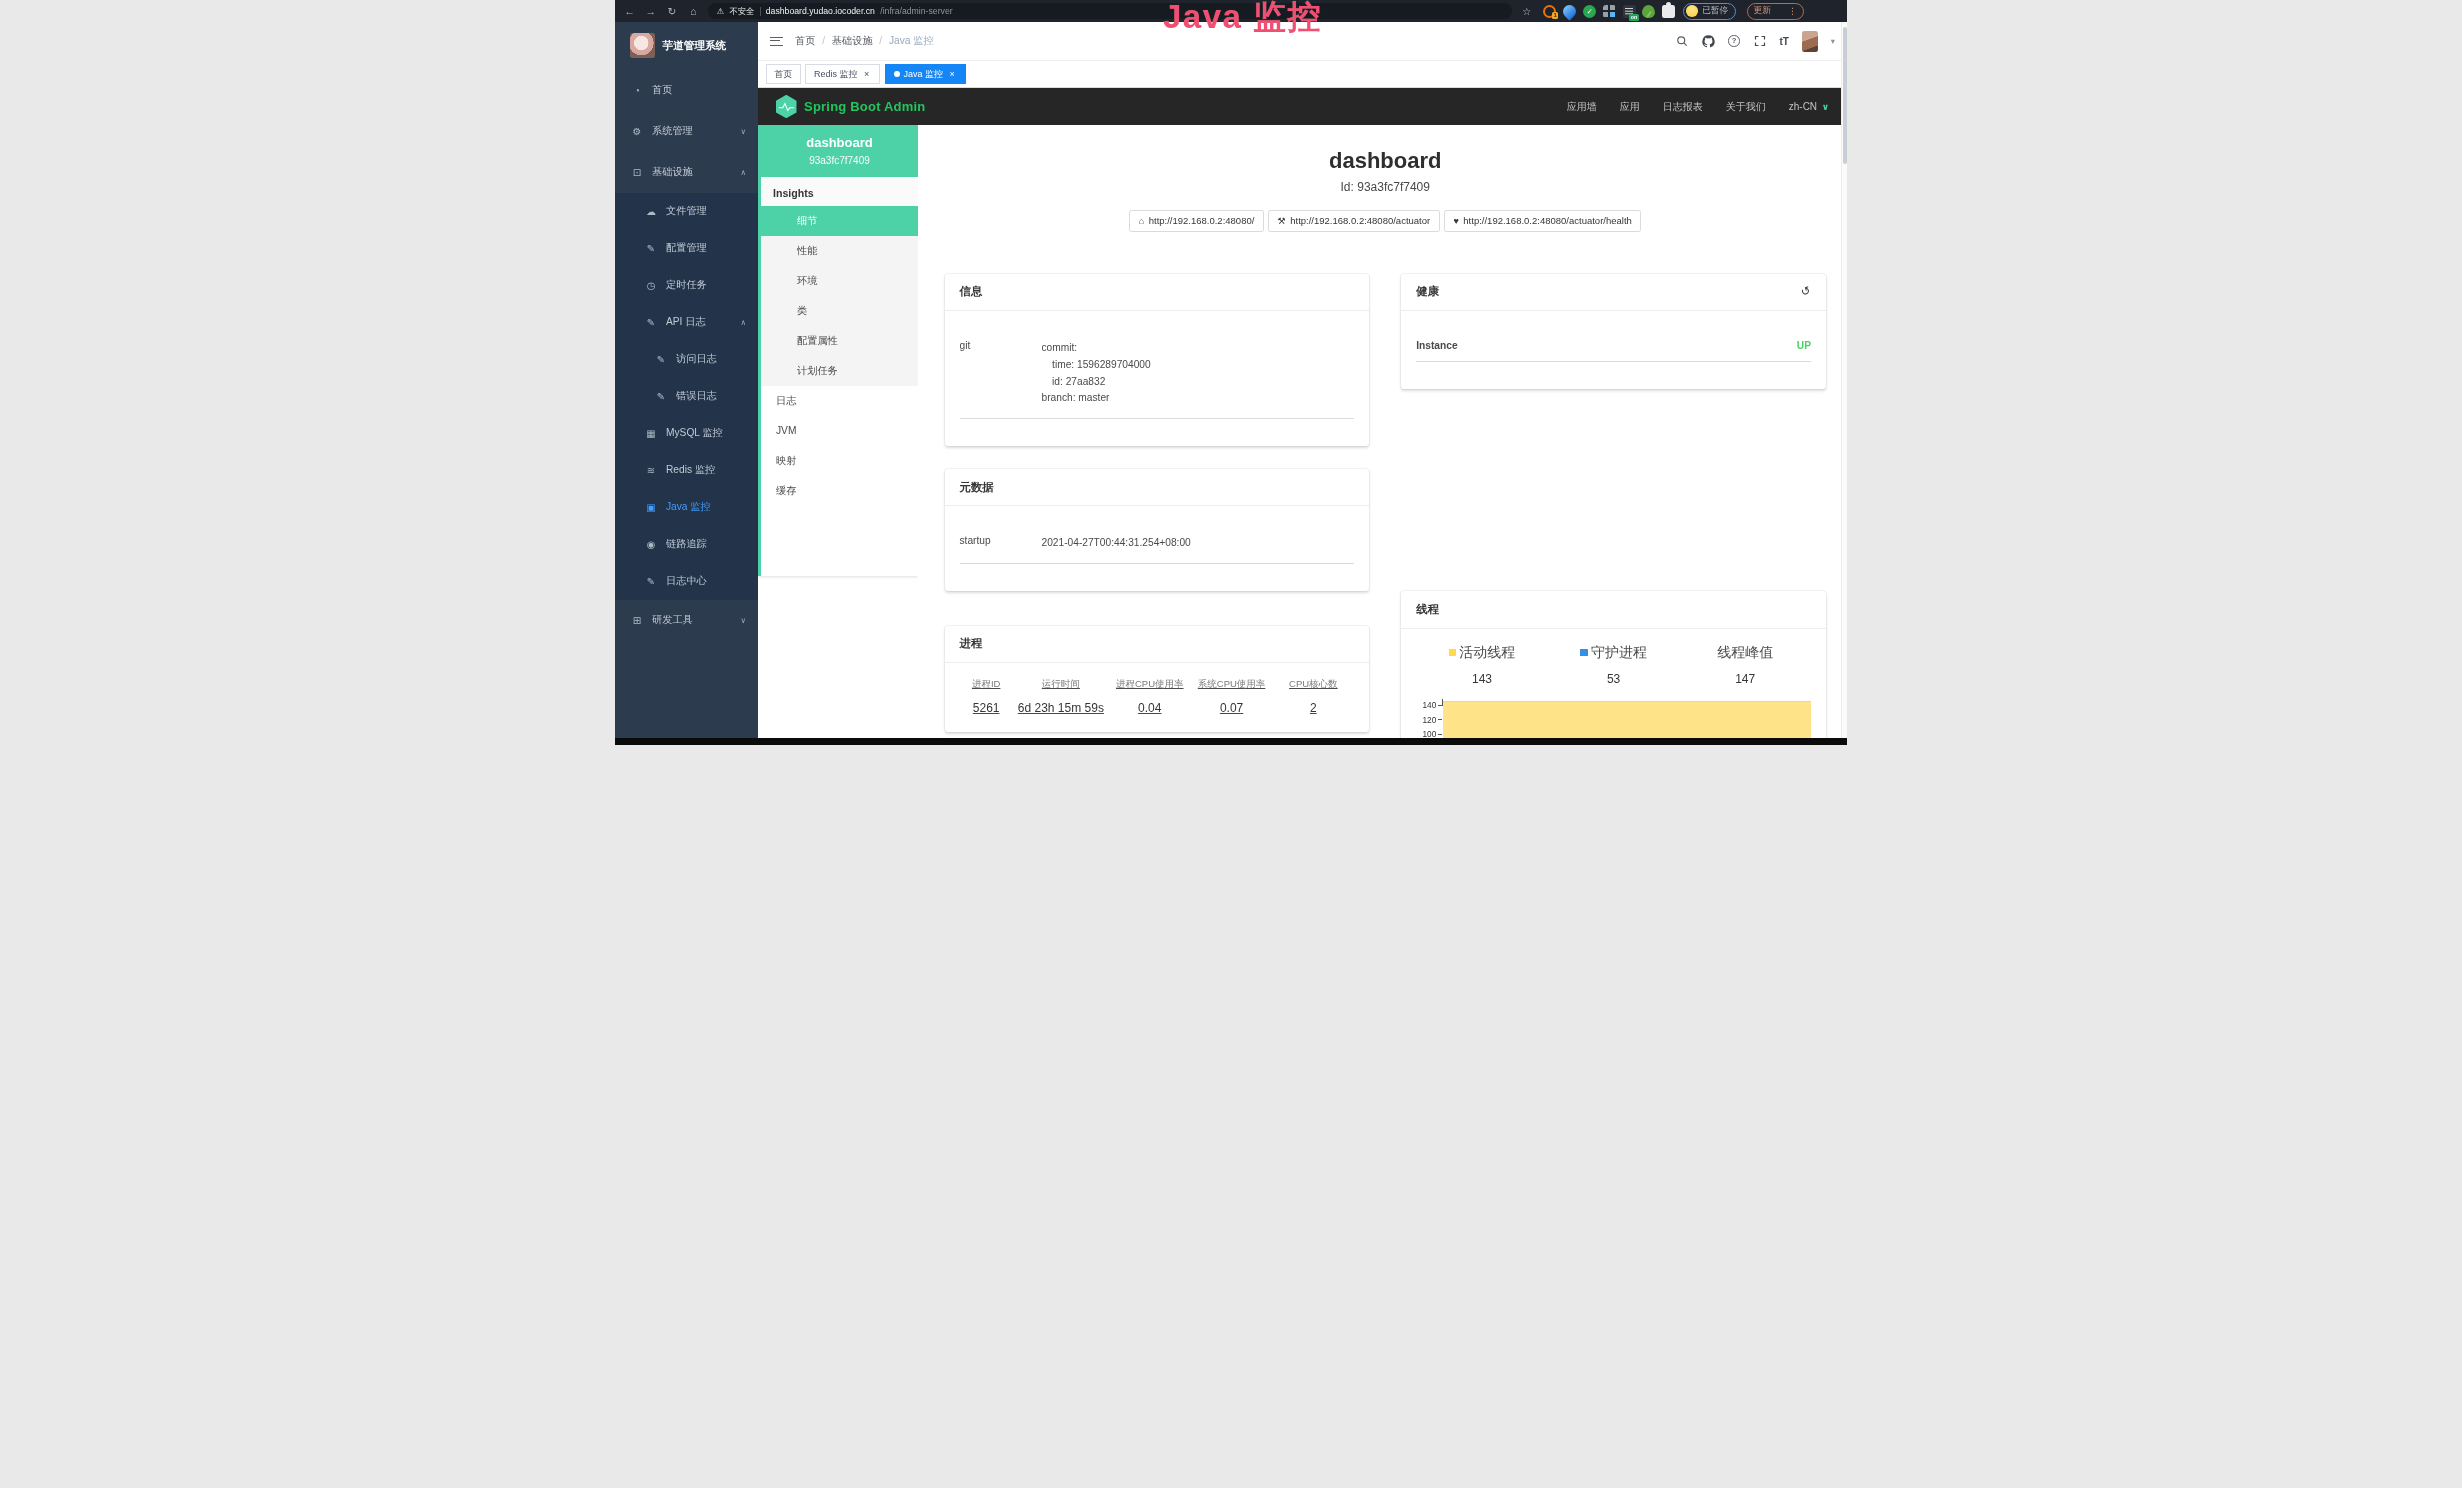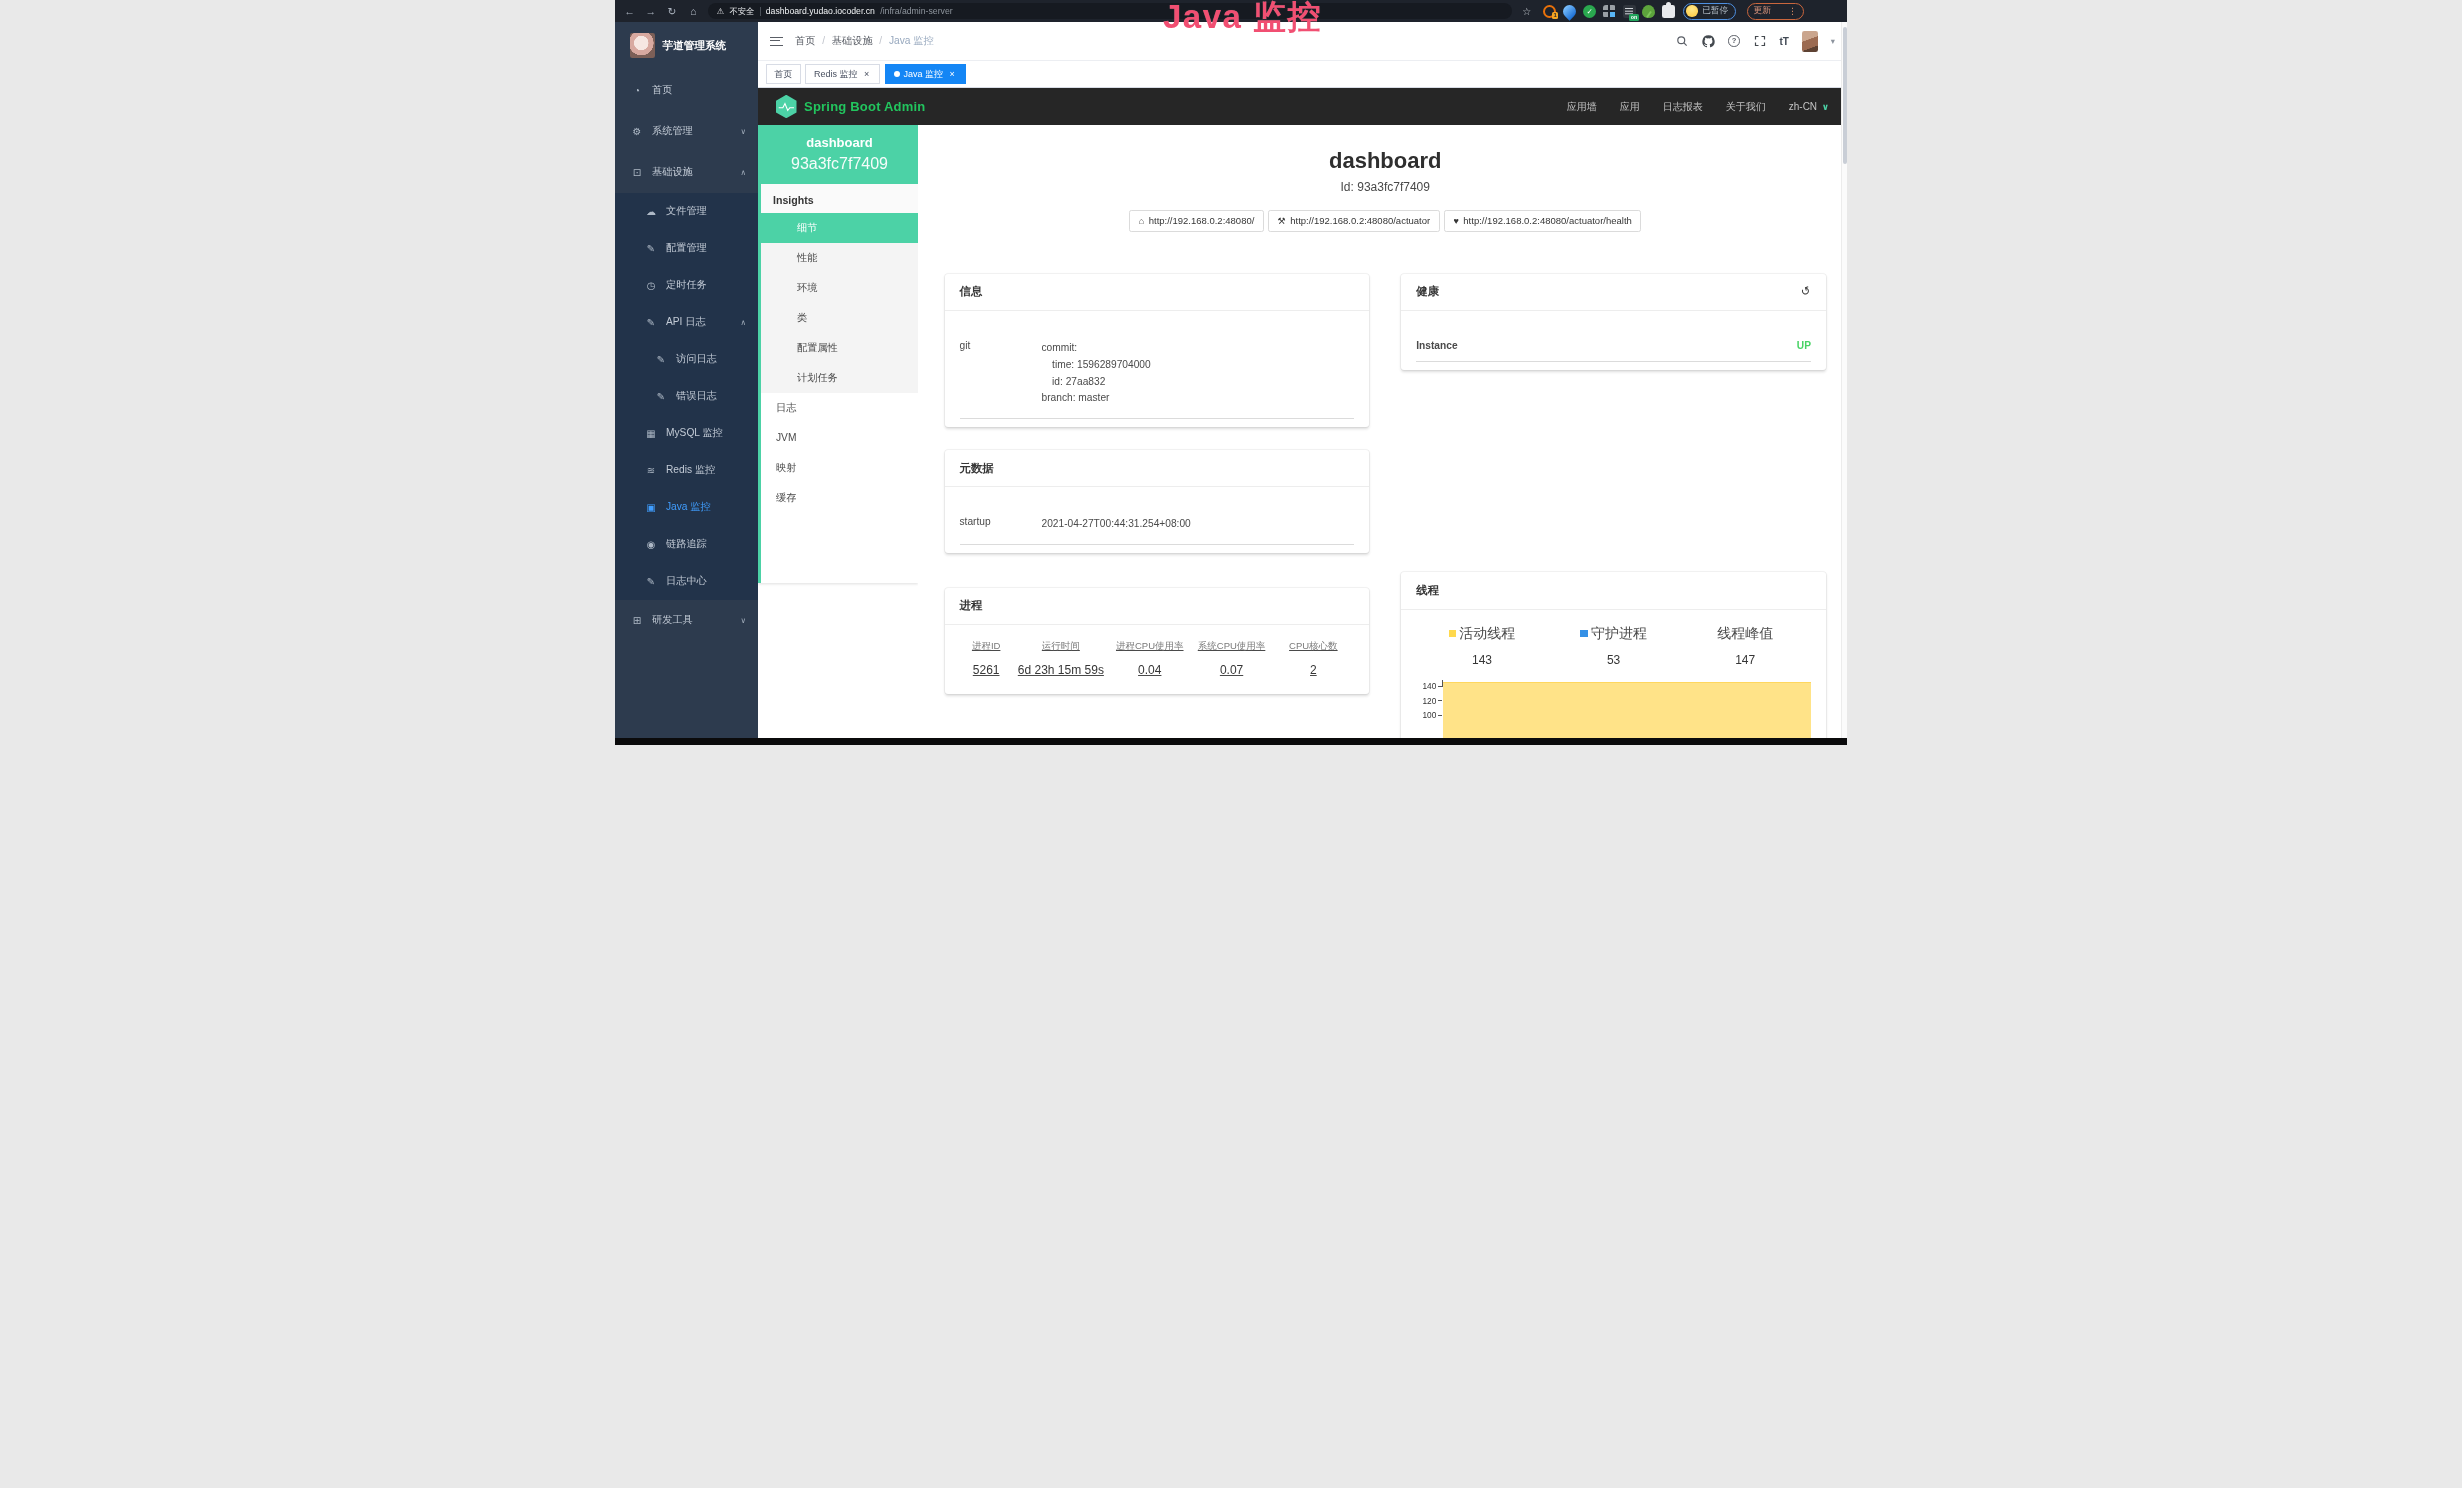"93a3fc7f7409" .appblk .ai { font-size: 16px -> 10px }
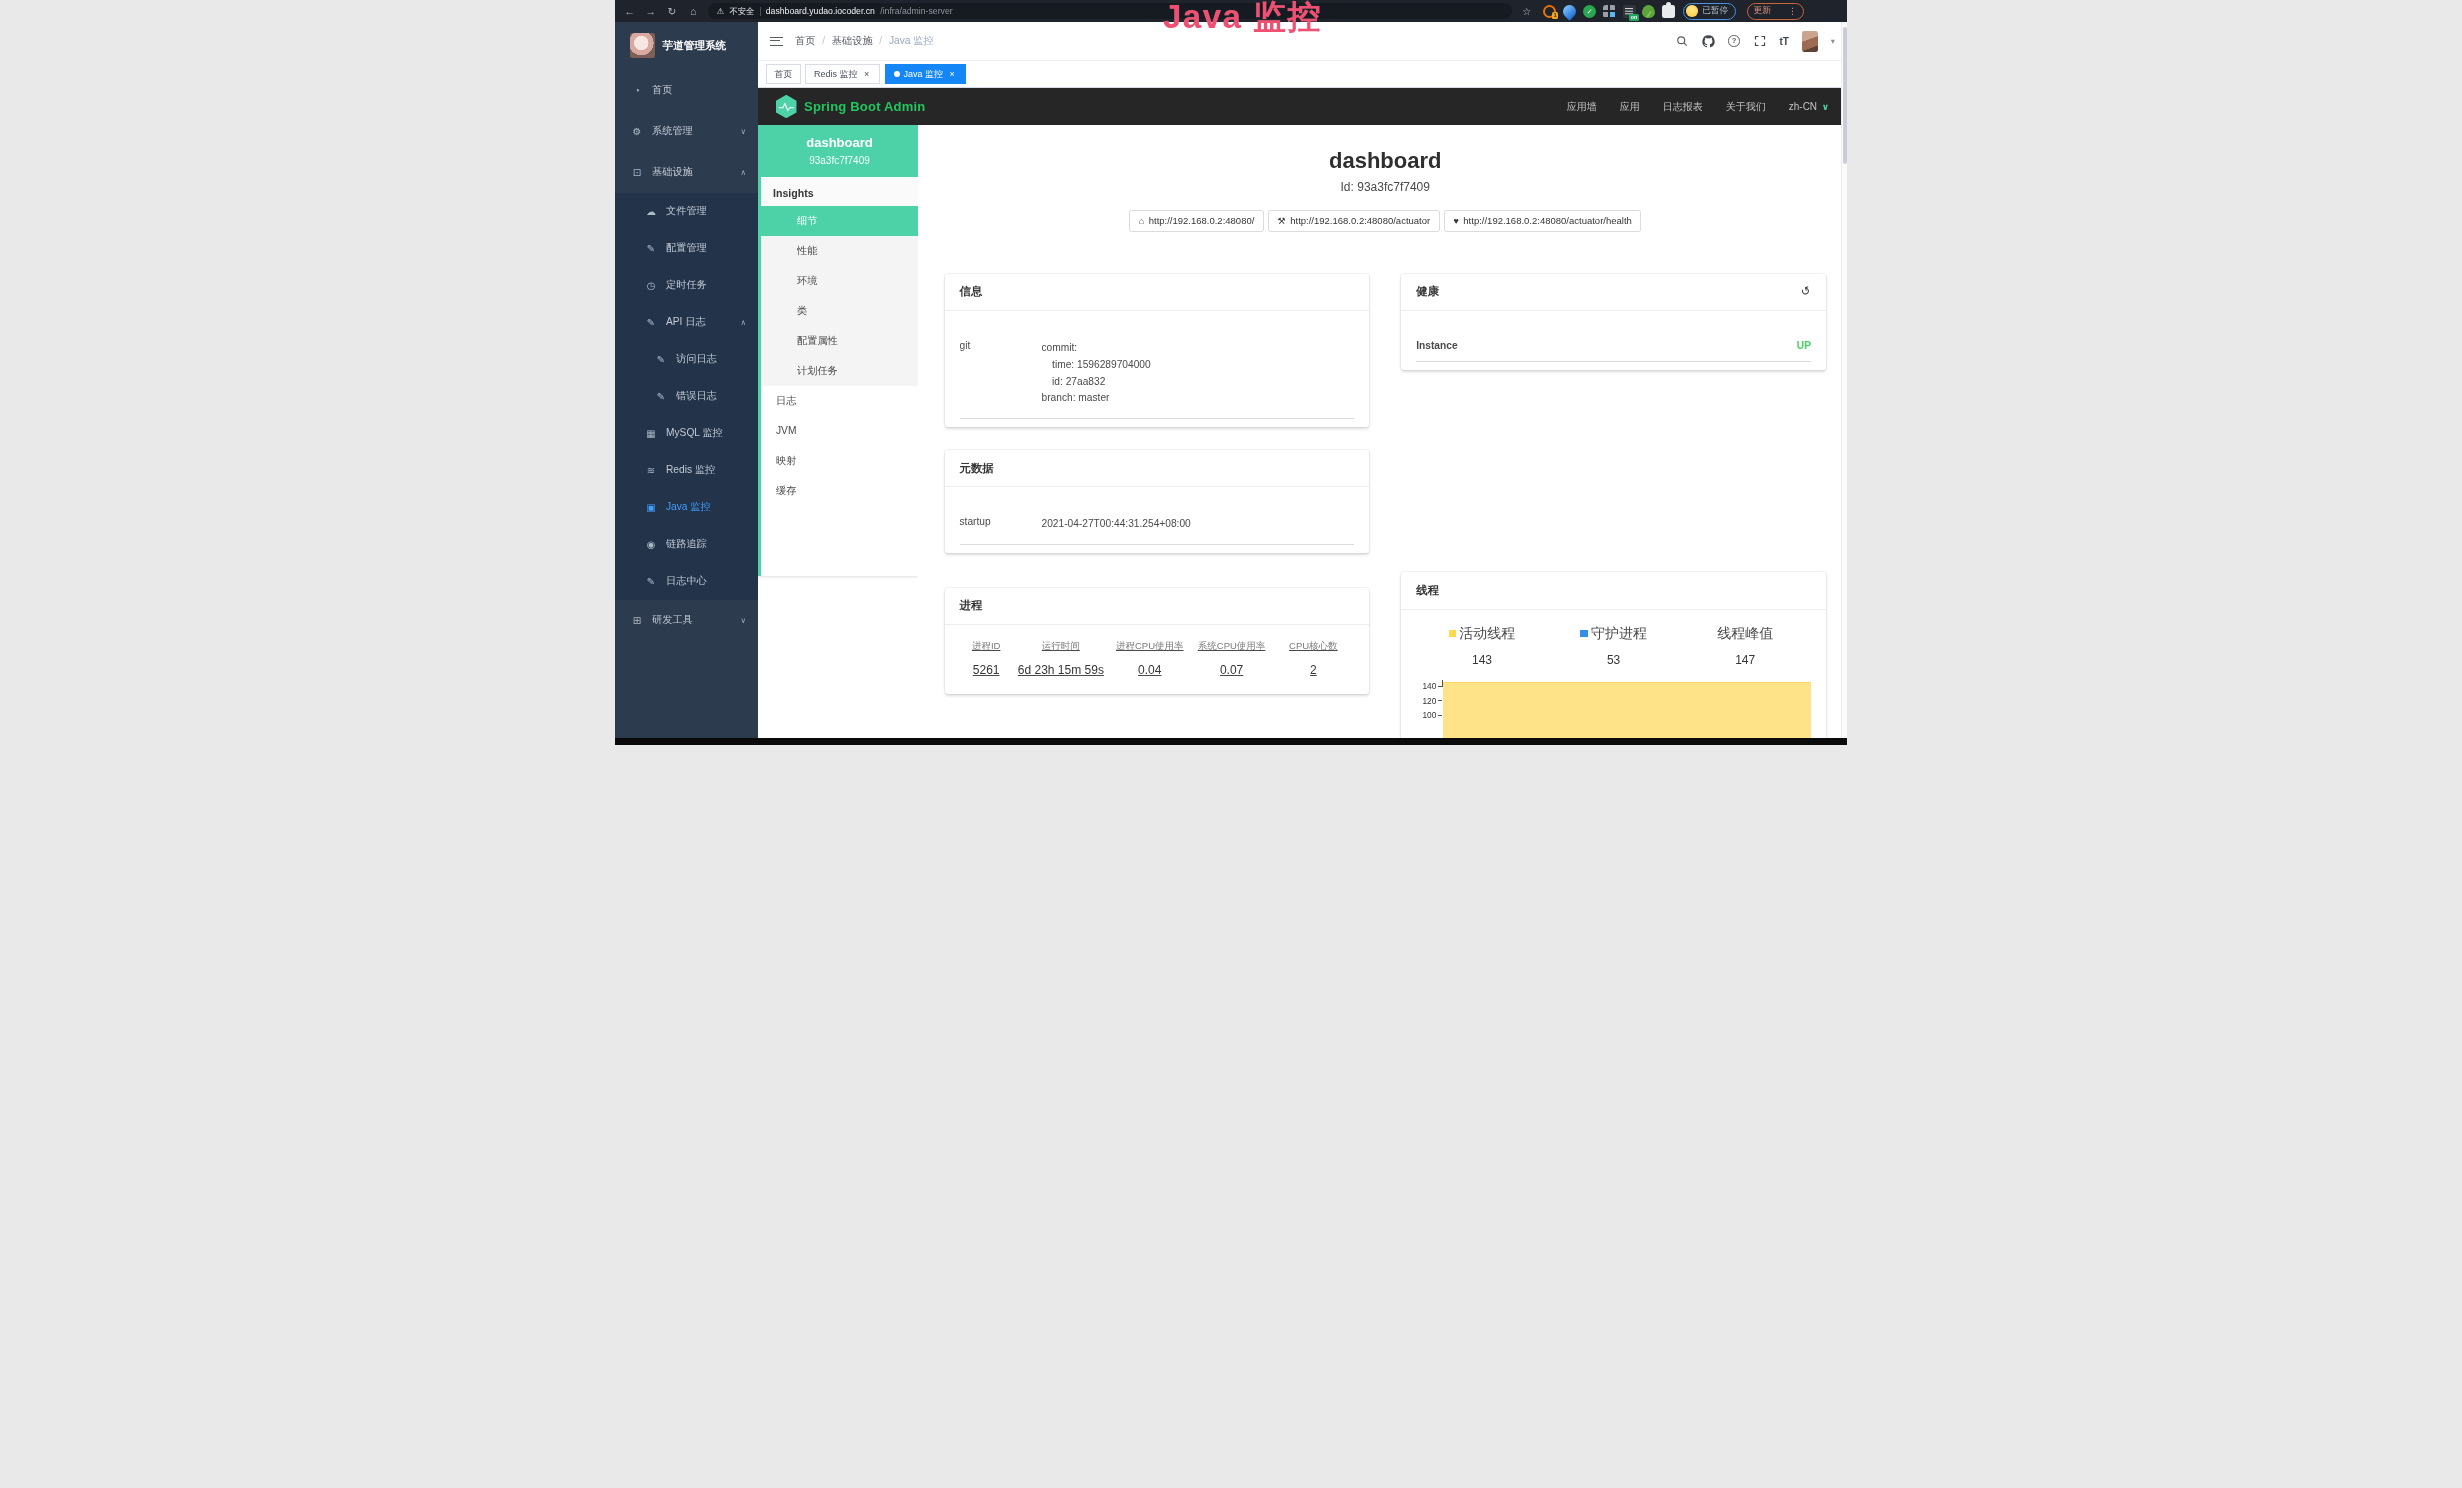"git" .cbody { padding: 29px 15px 8px -> 29px 15px 27px }
